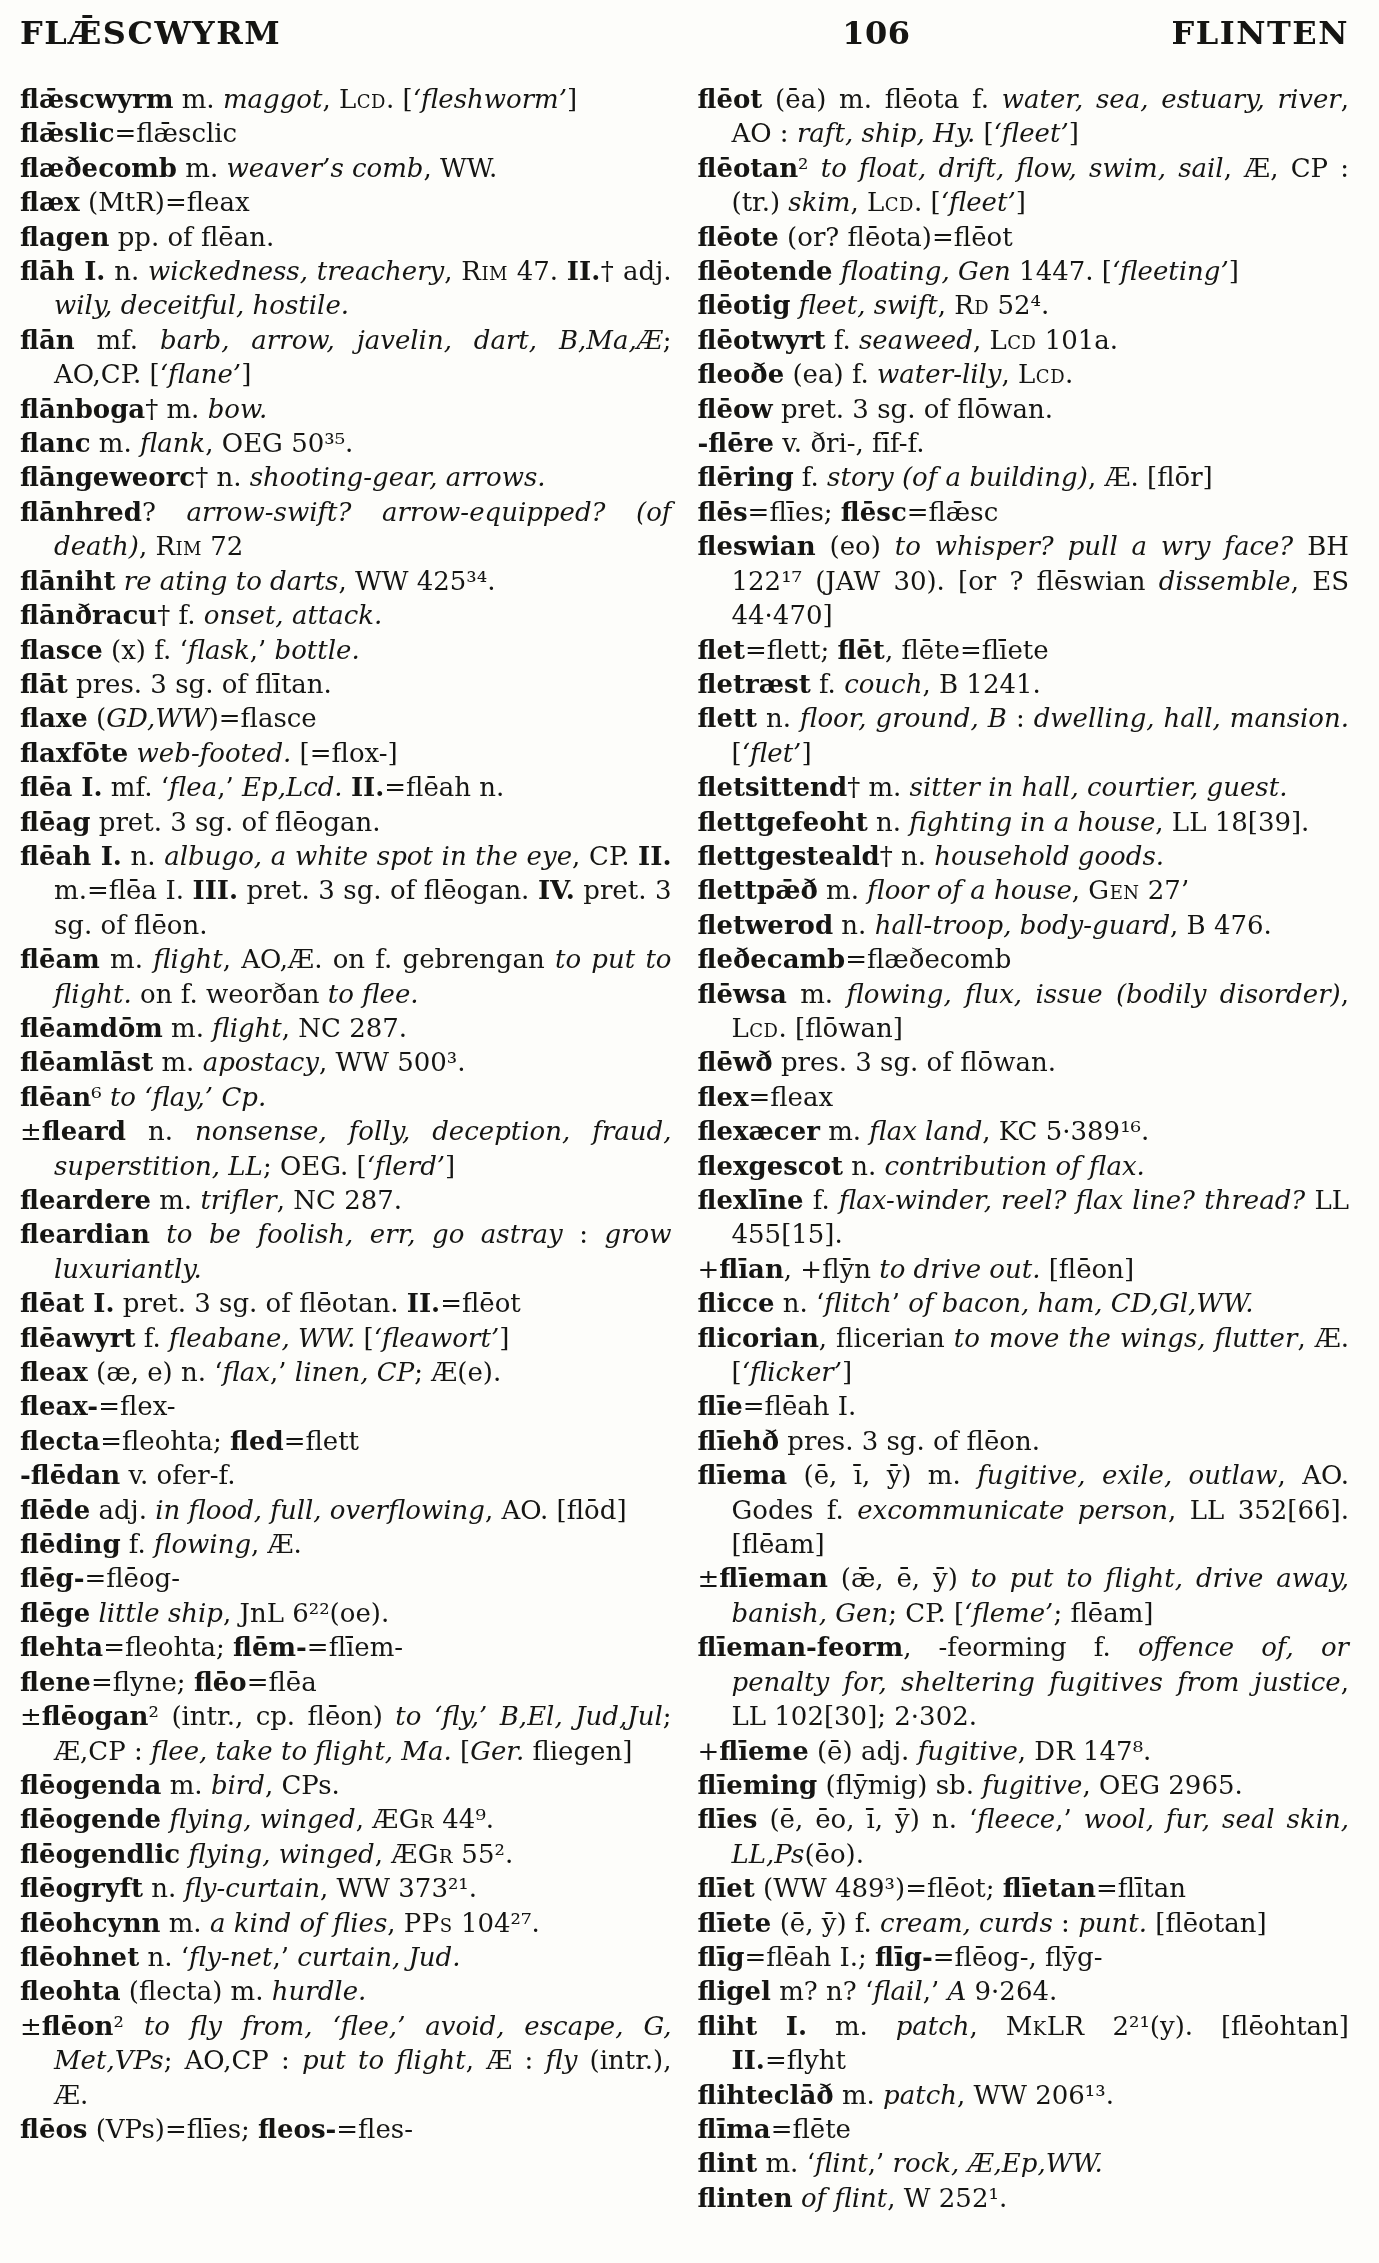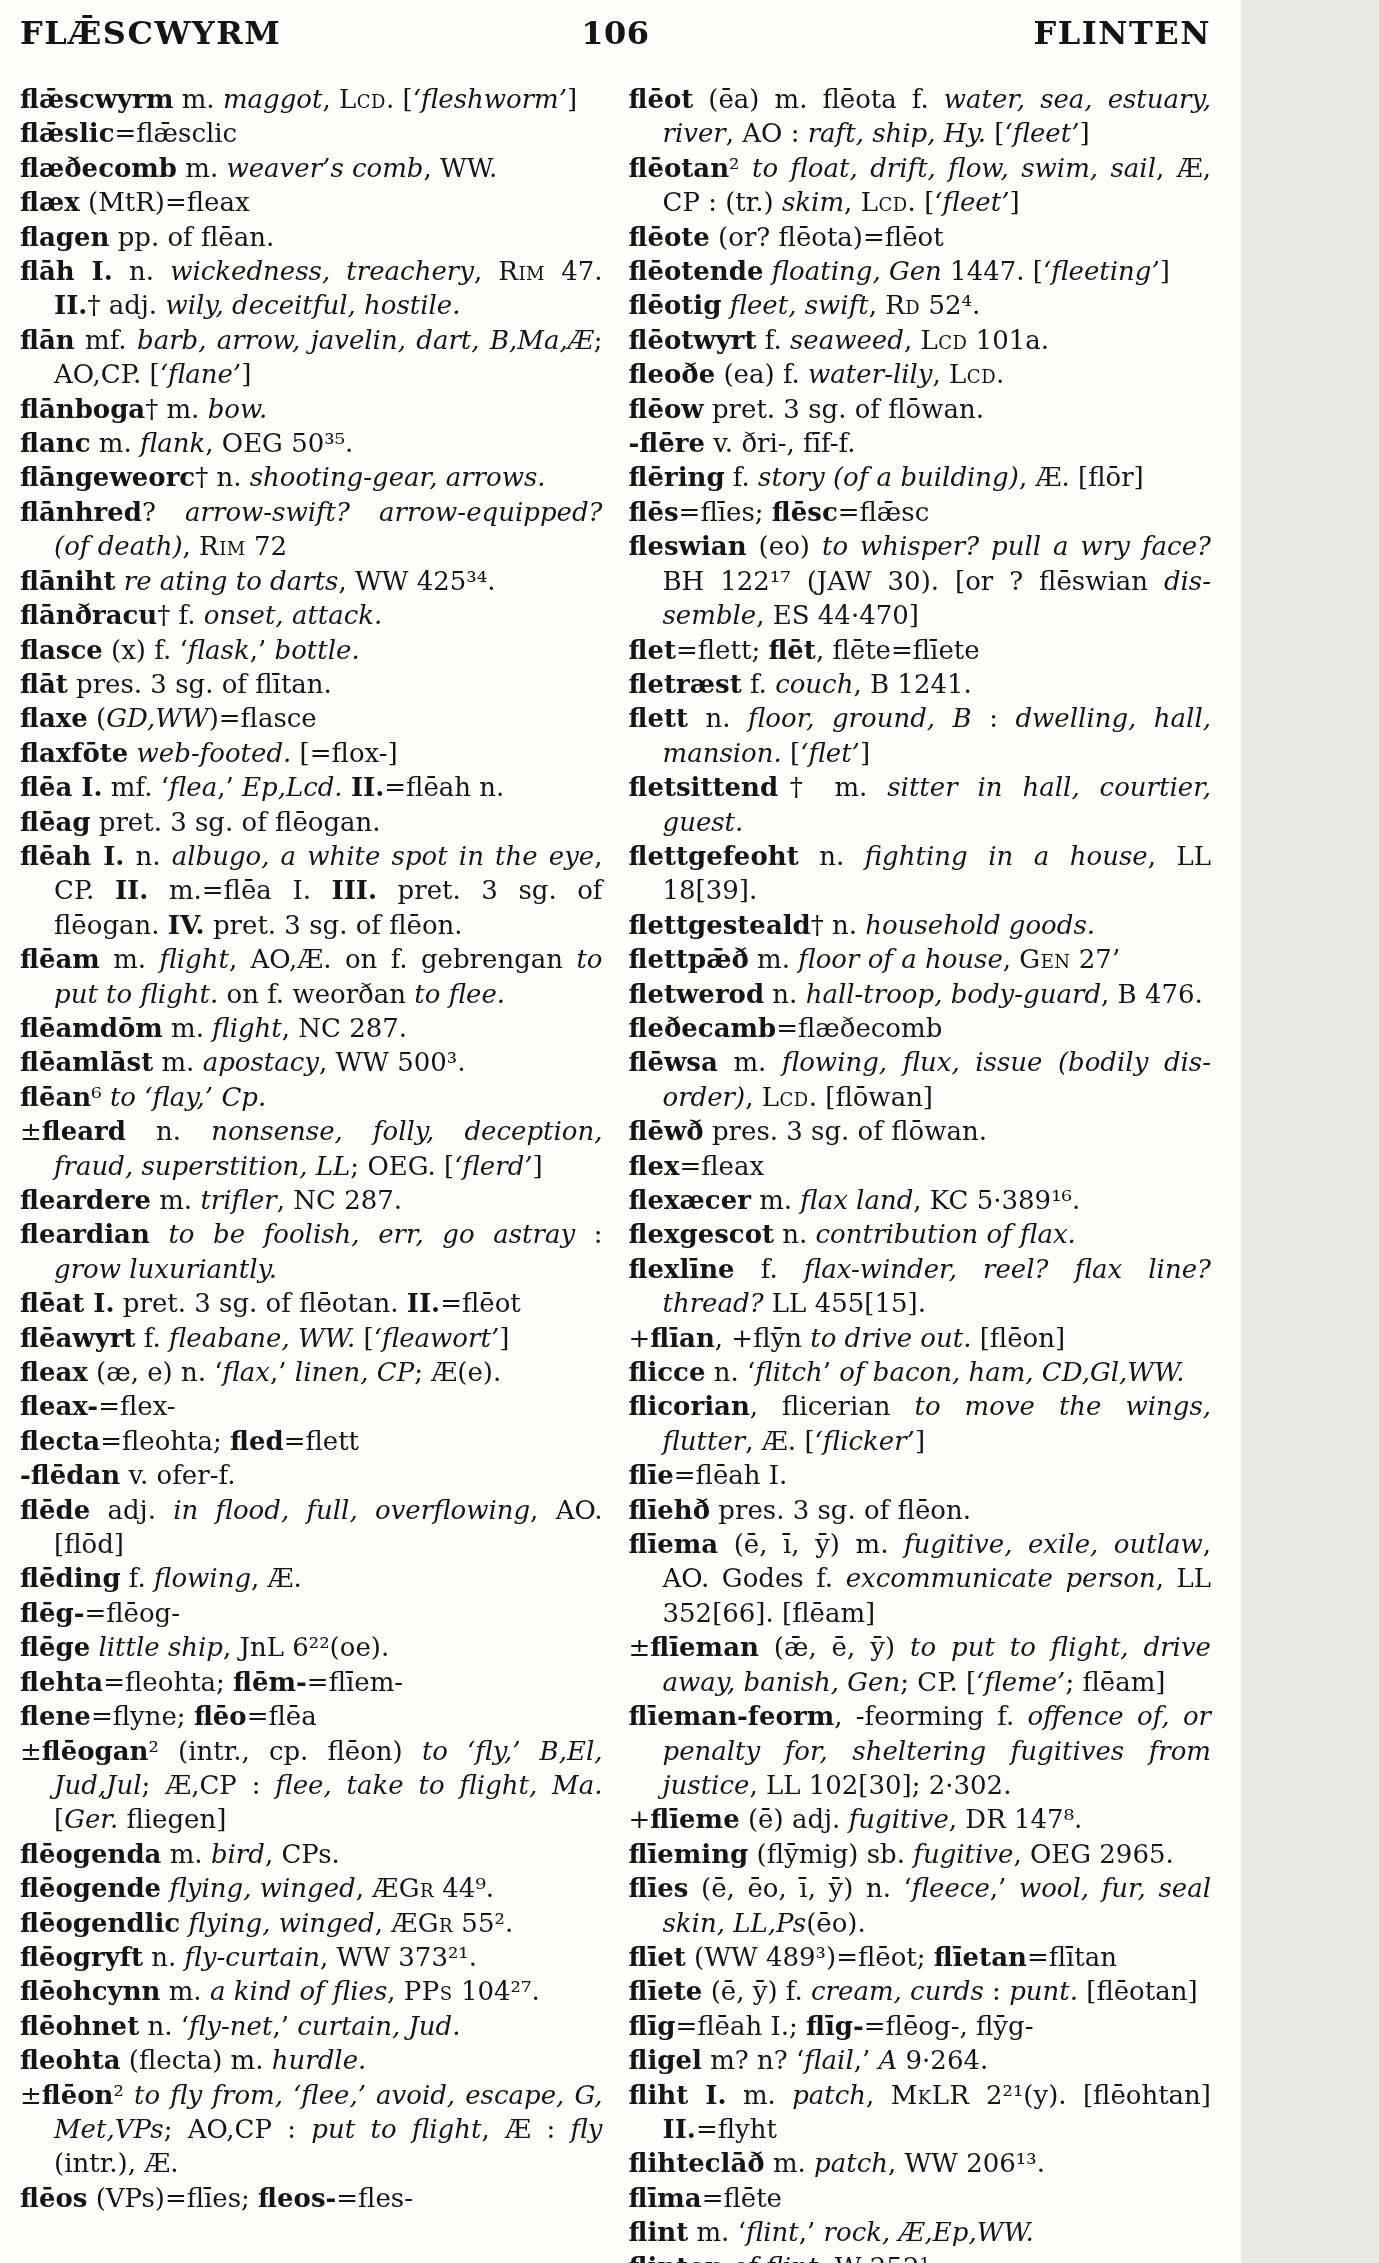"FLǢSCWYRM" .page { width: 1241px -> 1379px }
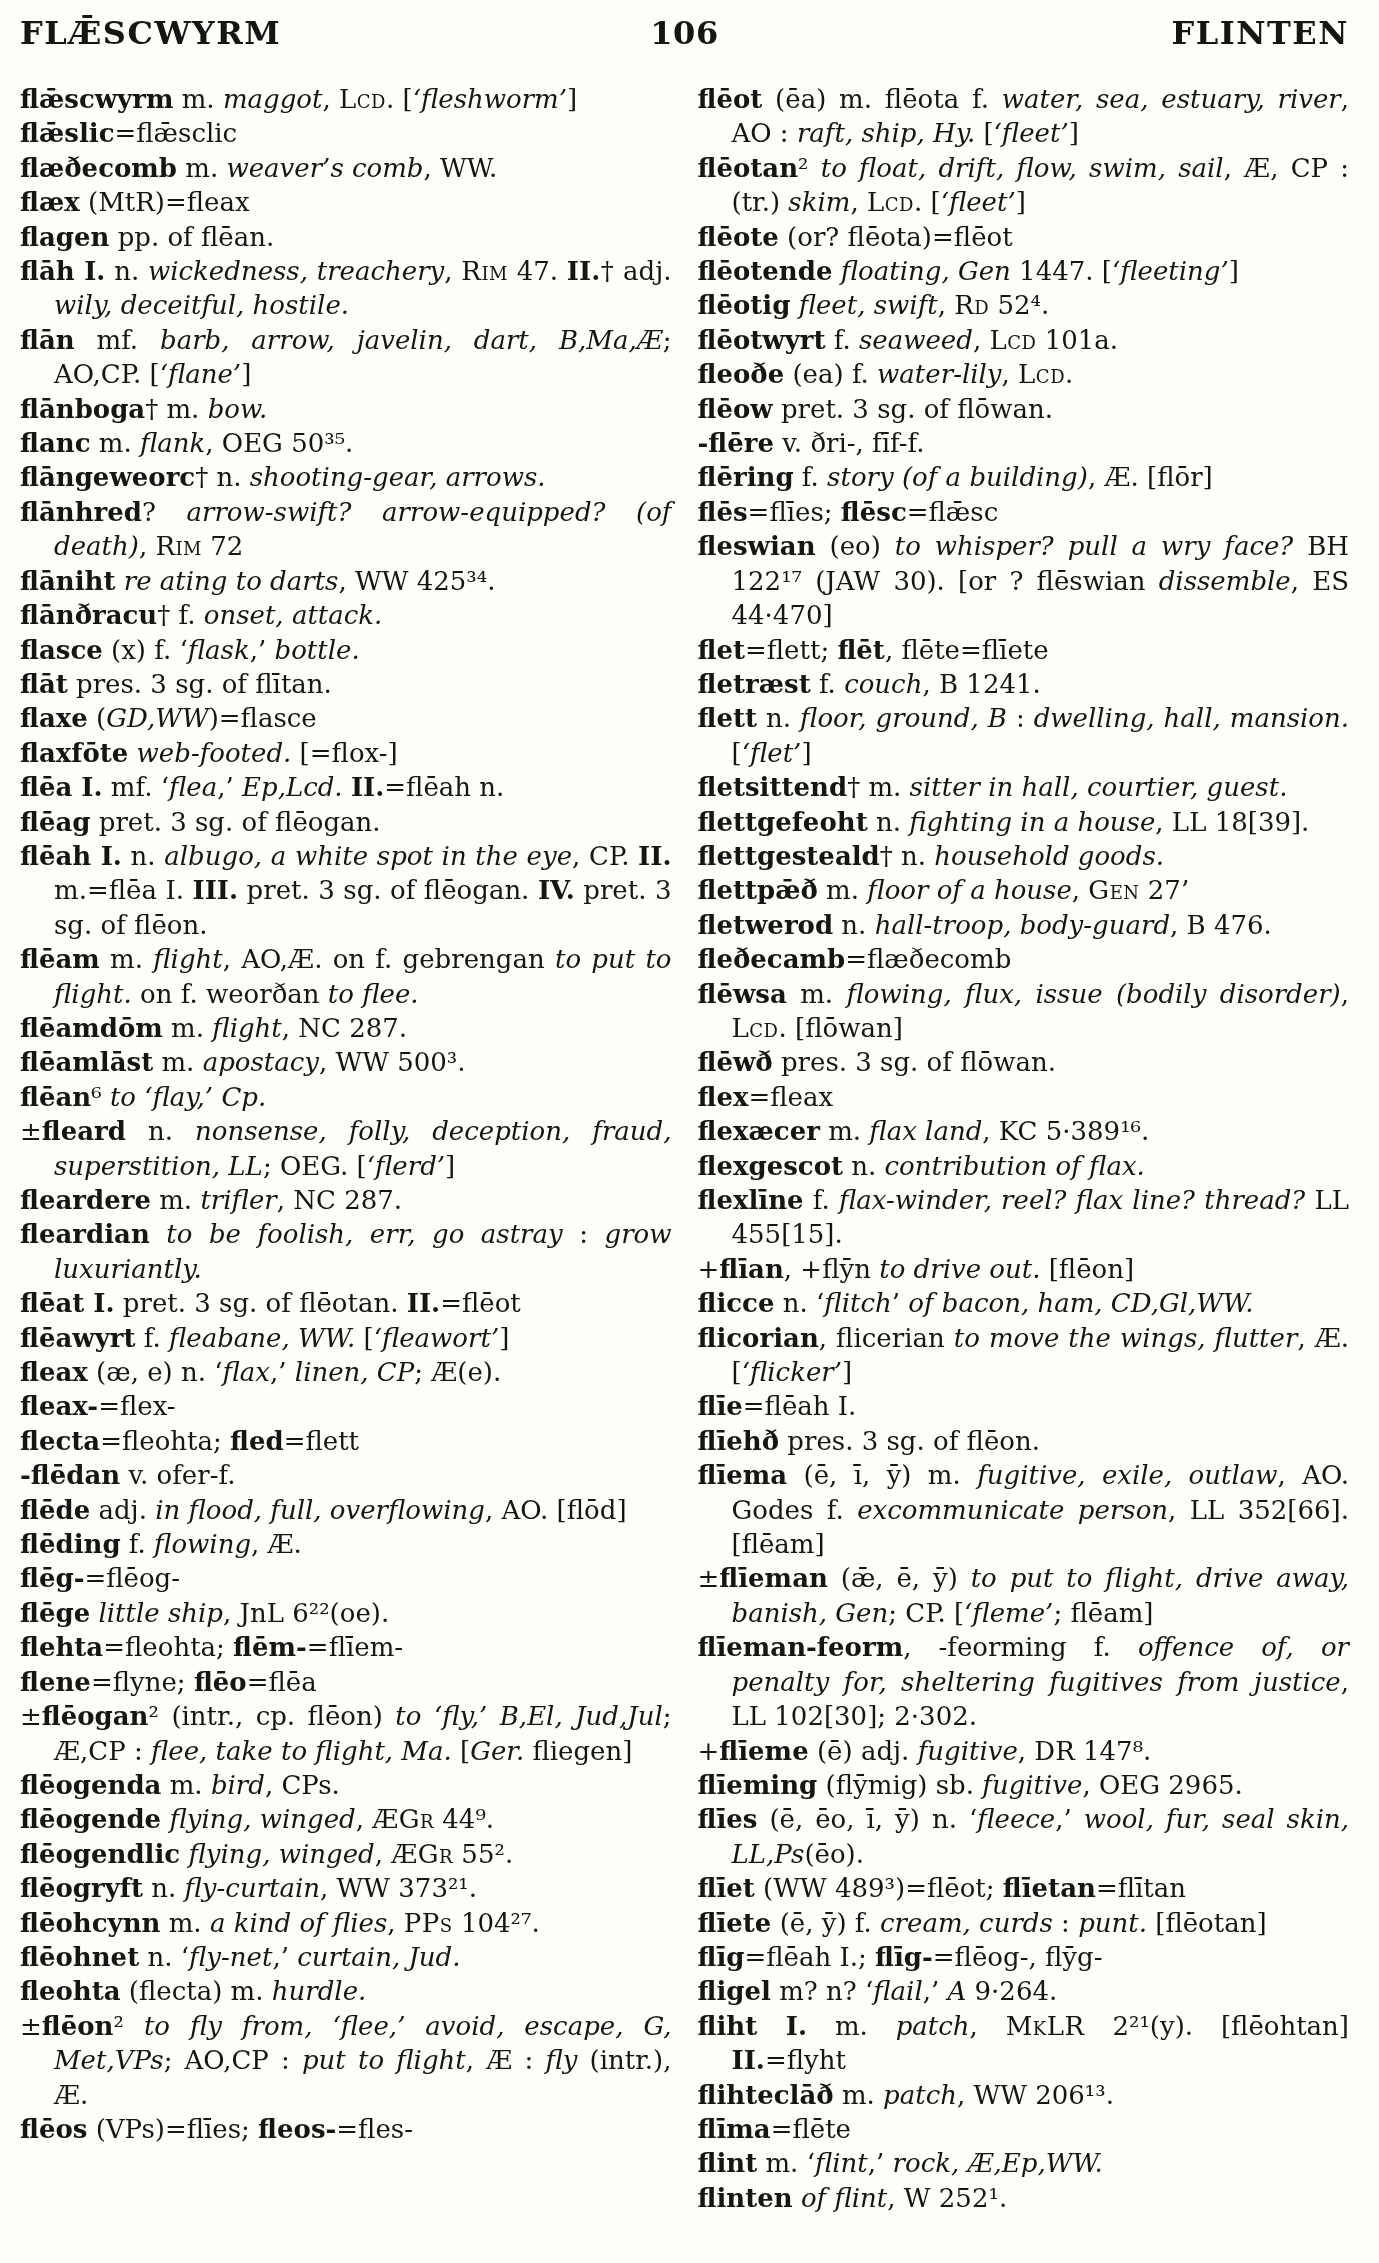"106" .head-center { text-align: center -> right }
